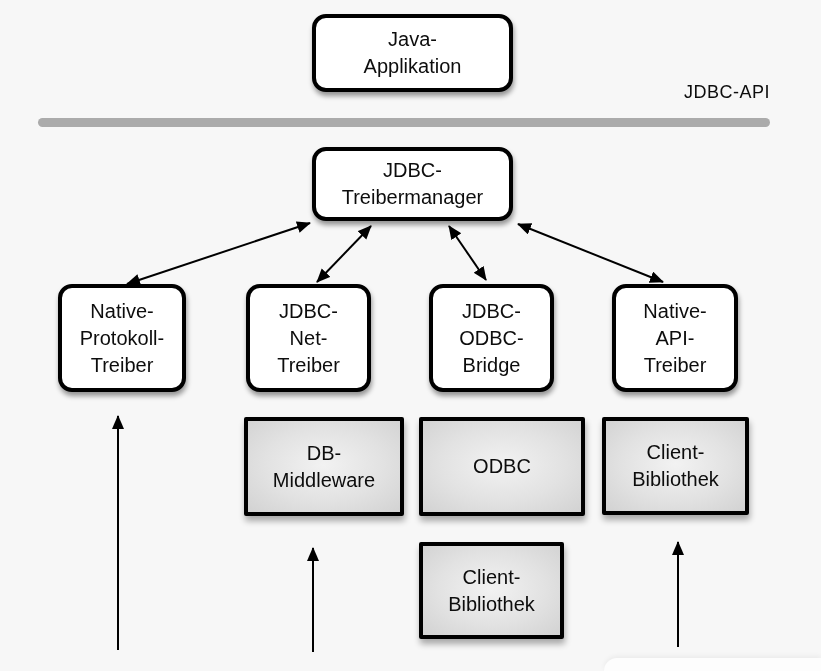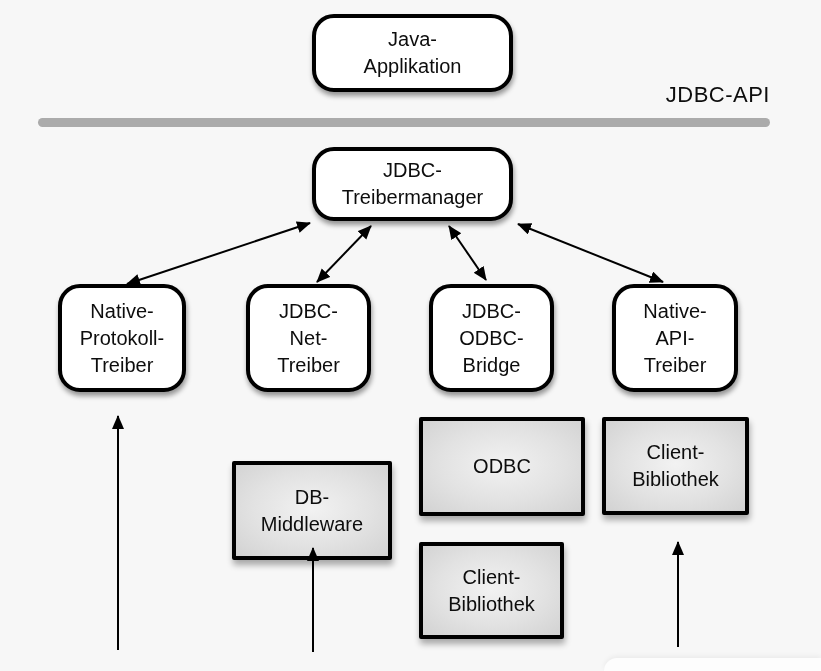"Java-" .box-white { border-radius: 22px -> 14px }
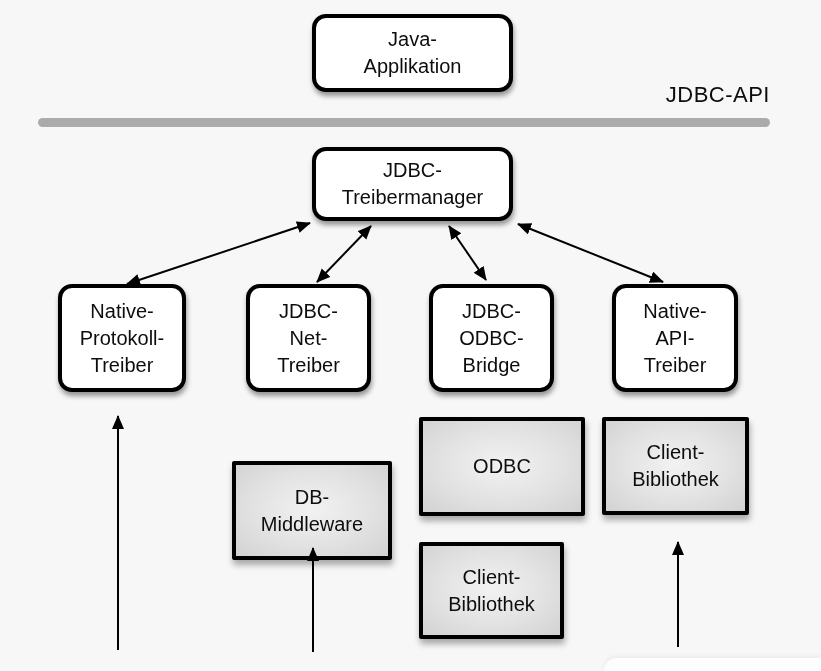"JDBC-API" .api-label { font-size: 22px -> 18px }
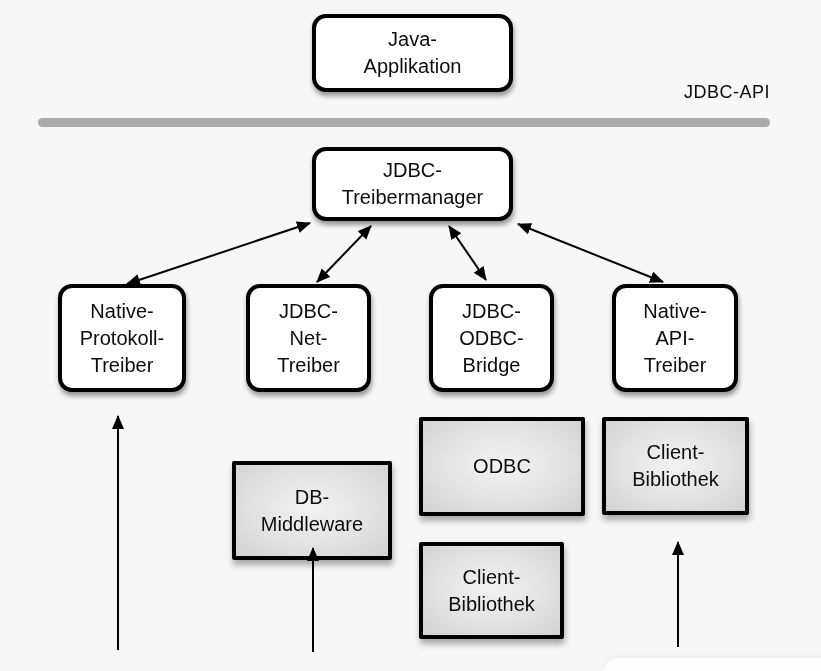"DB-" #n-dbmw { left: 232px -> 244px; margin-top: 44px -> none }
